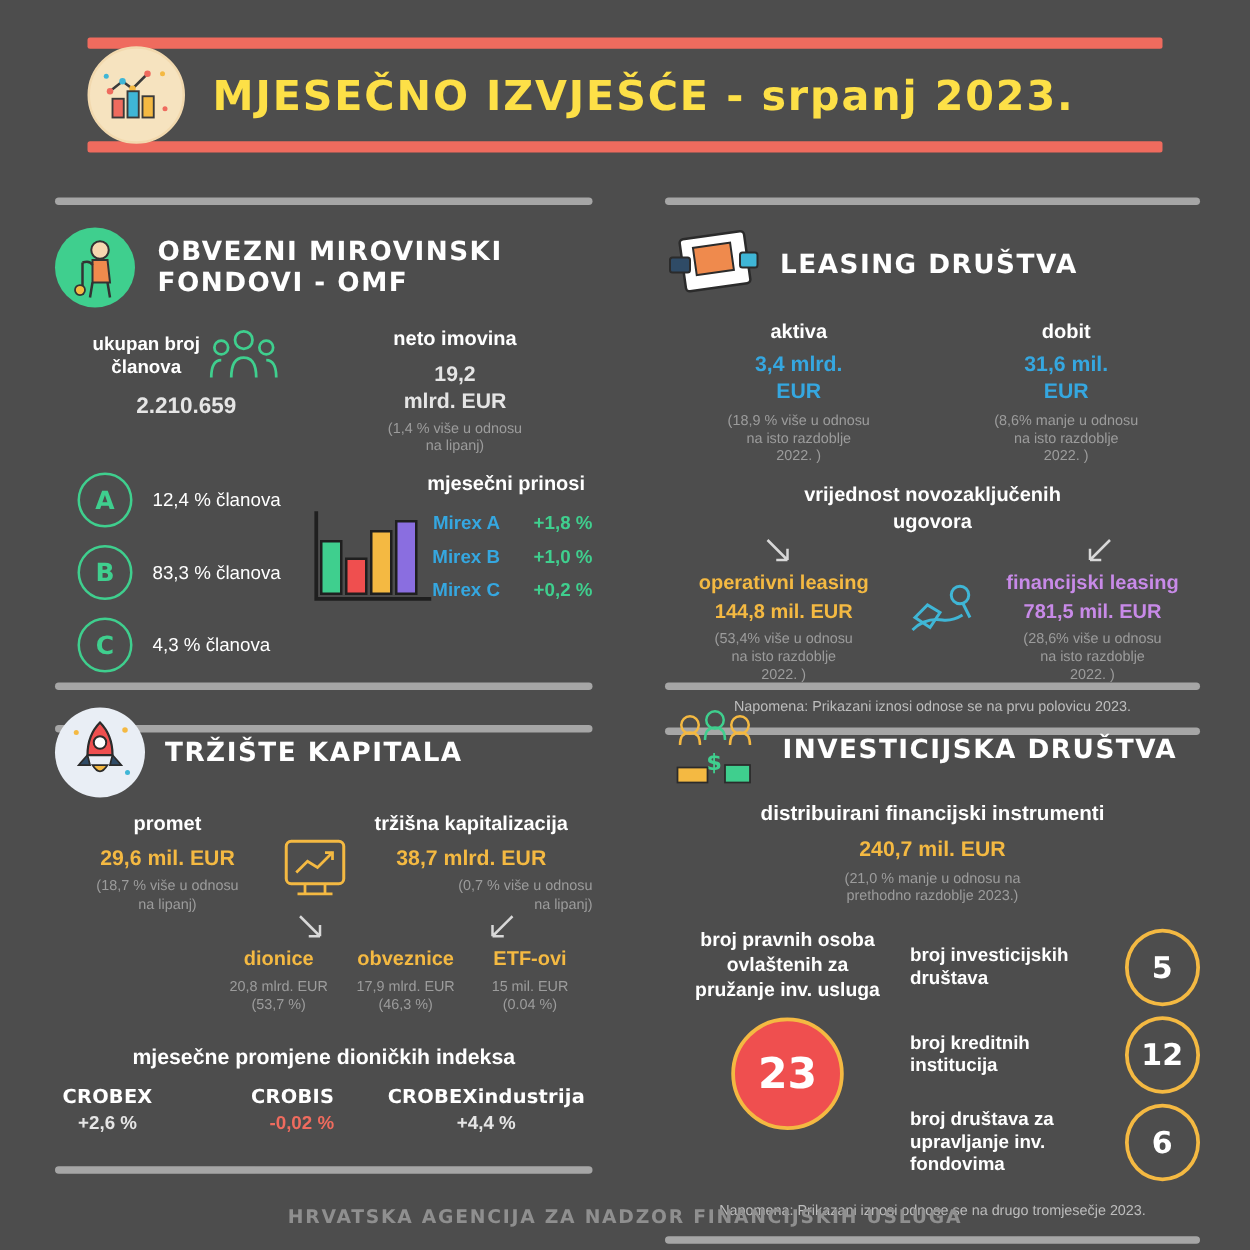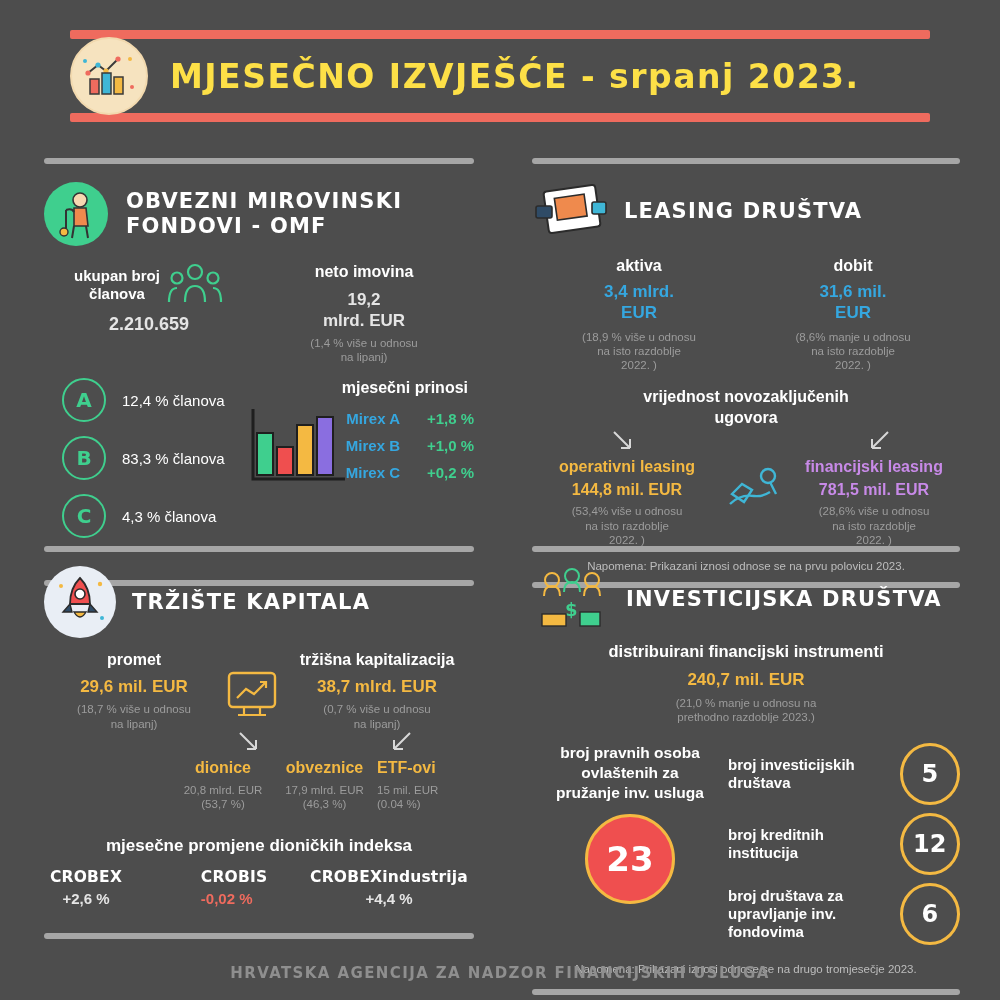"(0,7 % više u odnosu" div.note { text-align: none -> right }
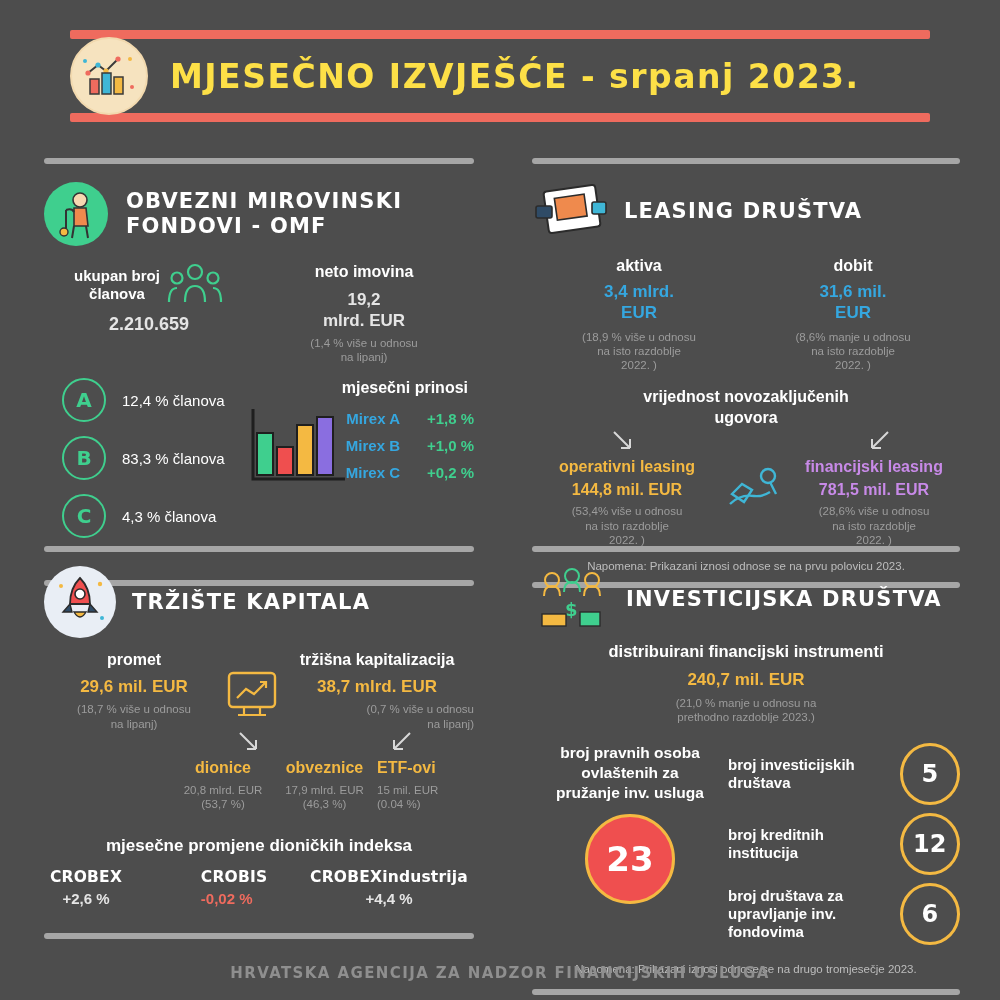"ETF-ovi" div { text-align: left -> center }
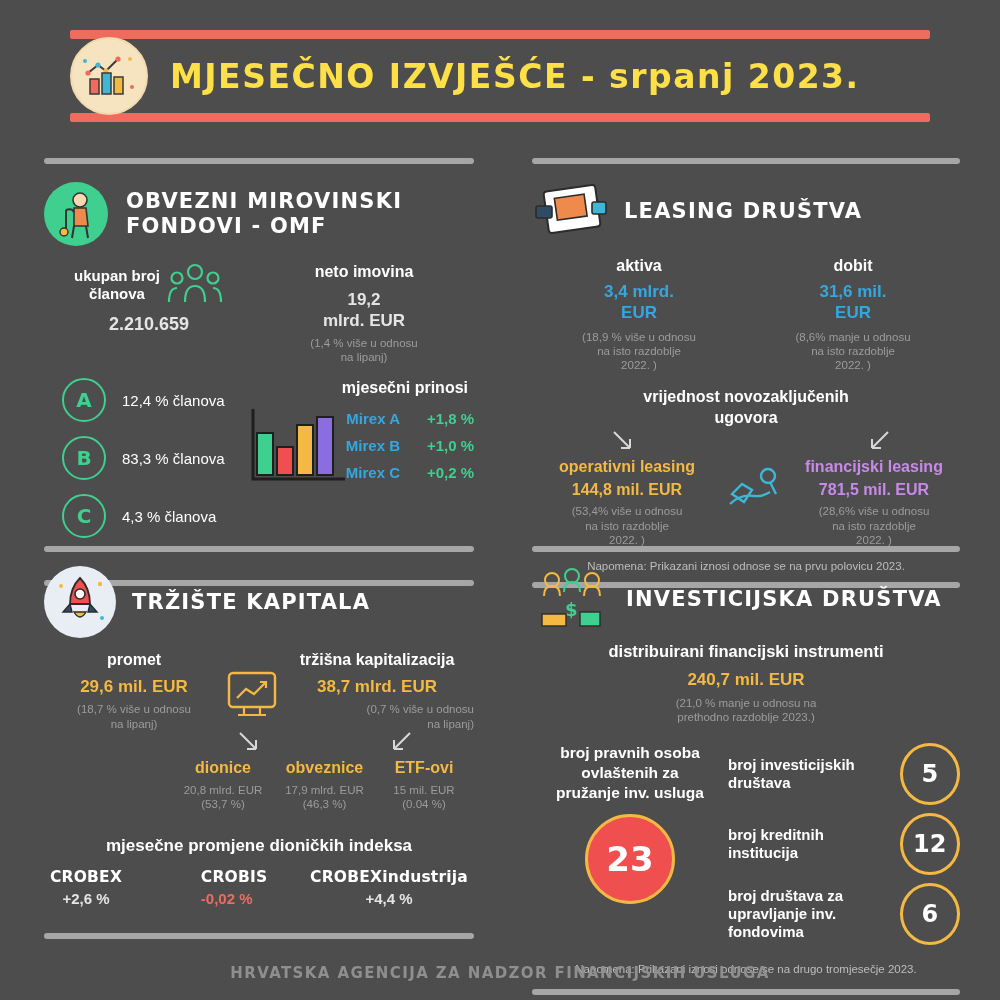"CROBIS" div { text-align: left -> right }
